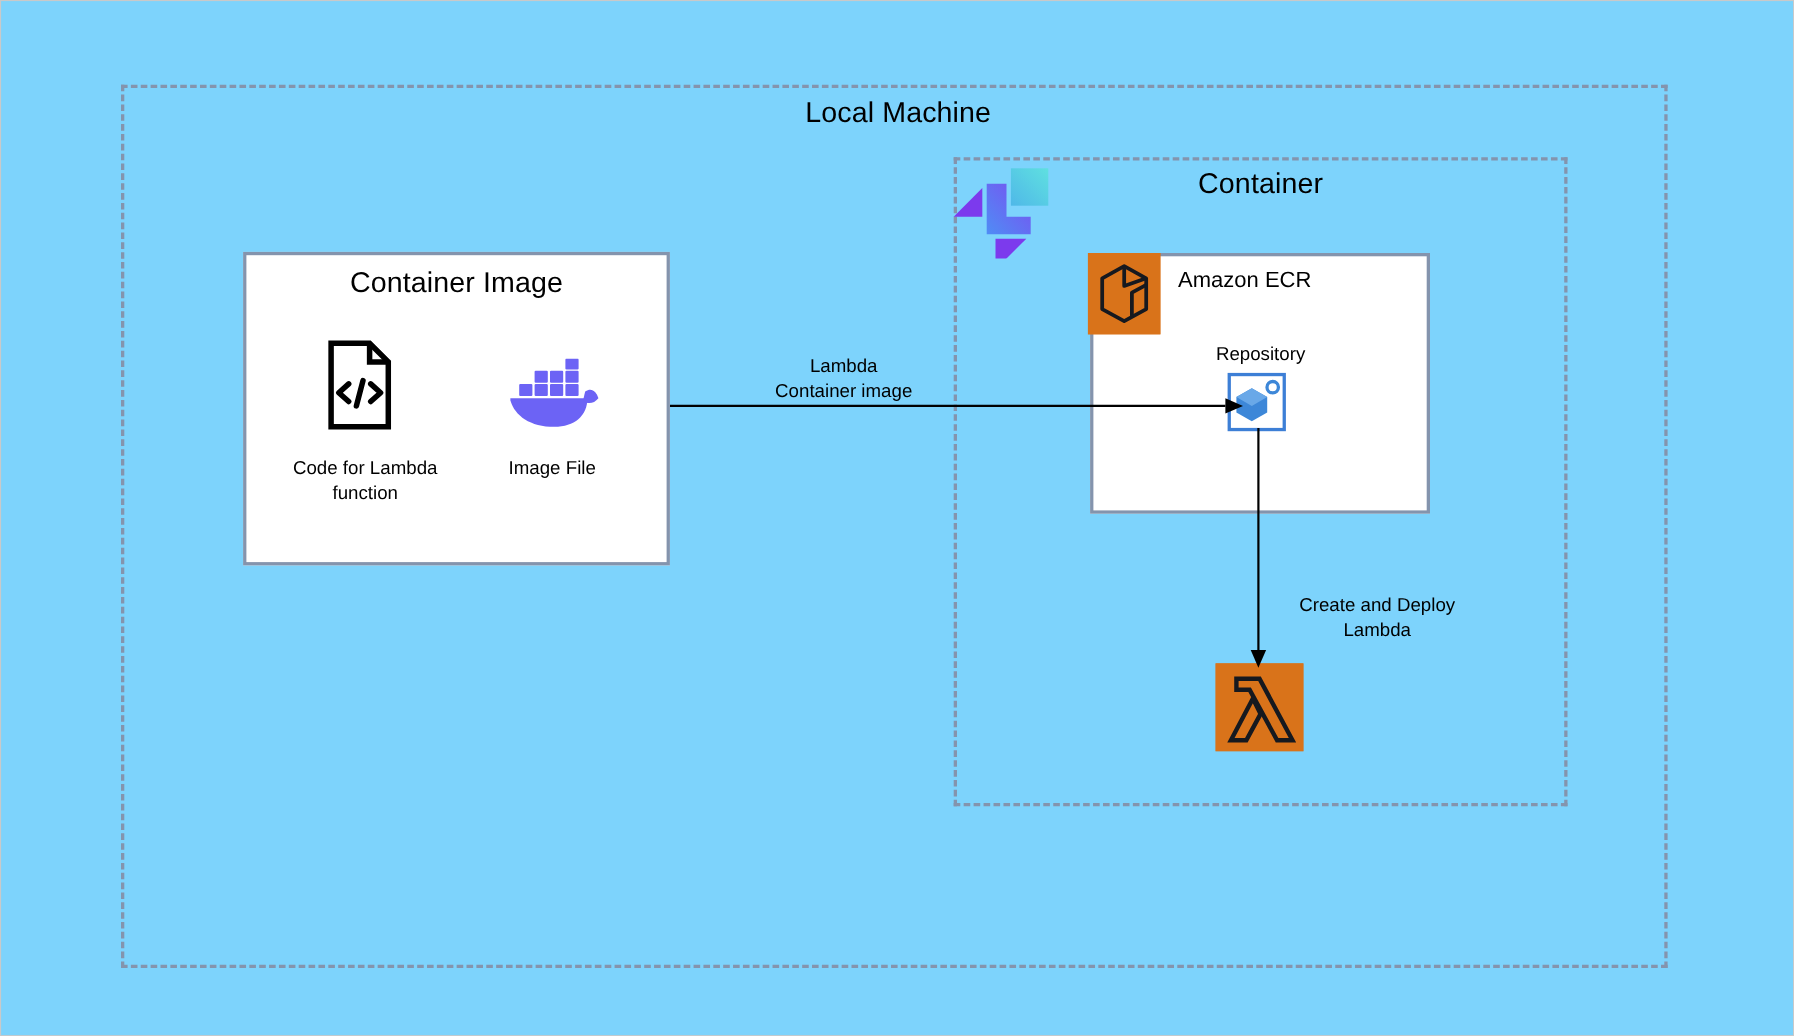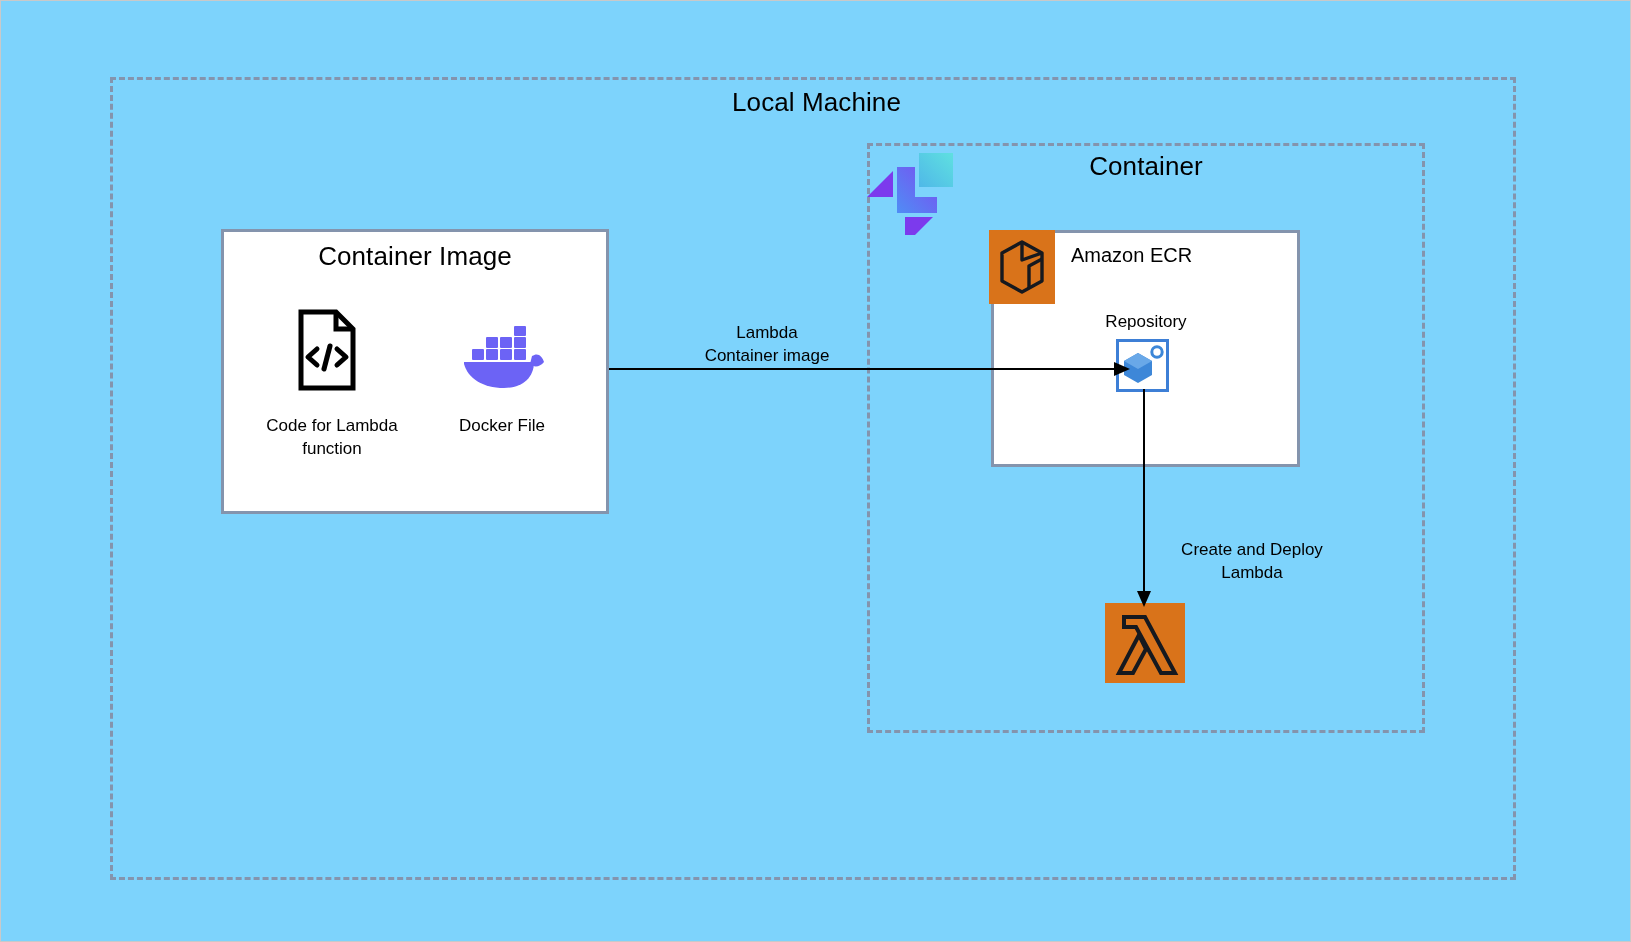"Docker File" div.caption { text: Docker -> Image }
